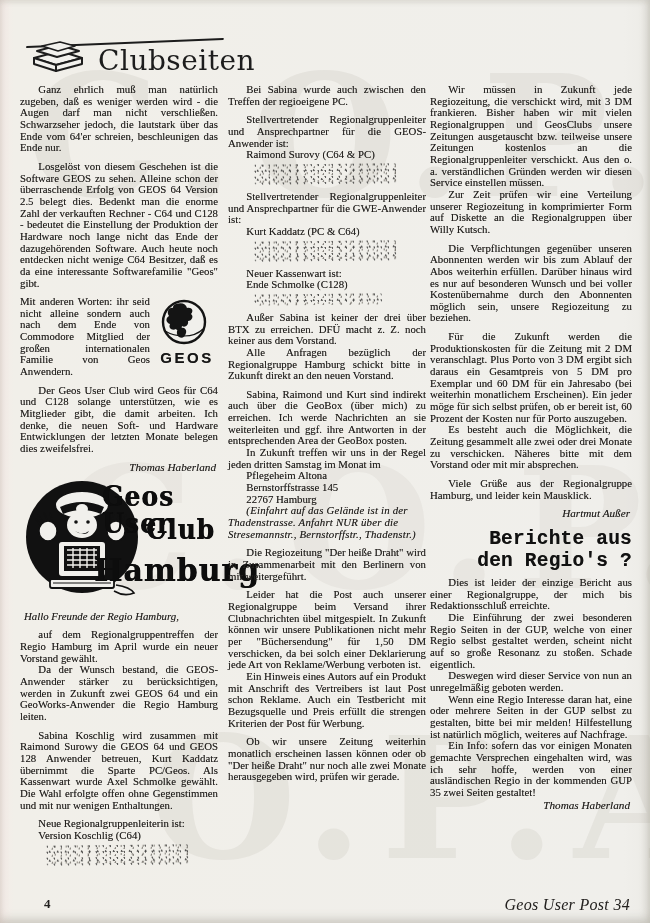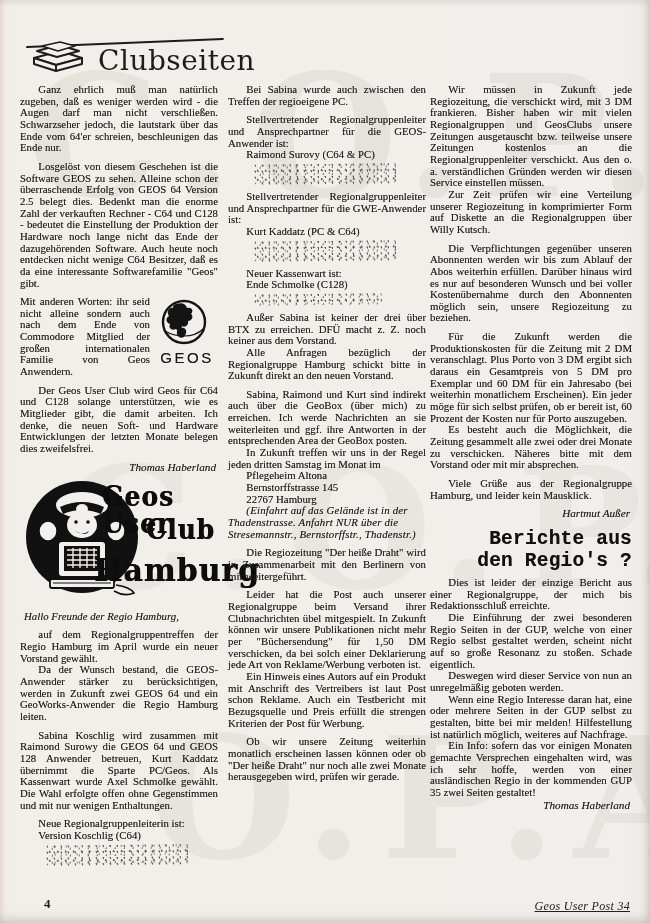"GEOS" .geoscap { font-weight: normal -> bold }
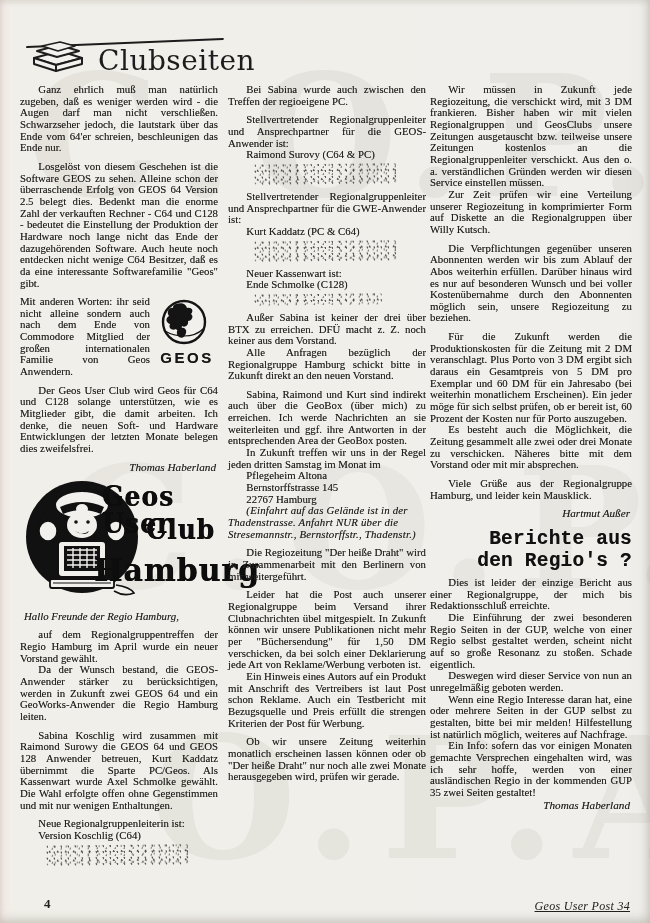"Geos User Post 34" .journal { font-size: 12px -> 16px; text-decoration: underline -> none }
